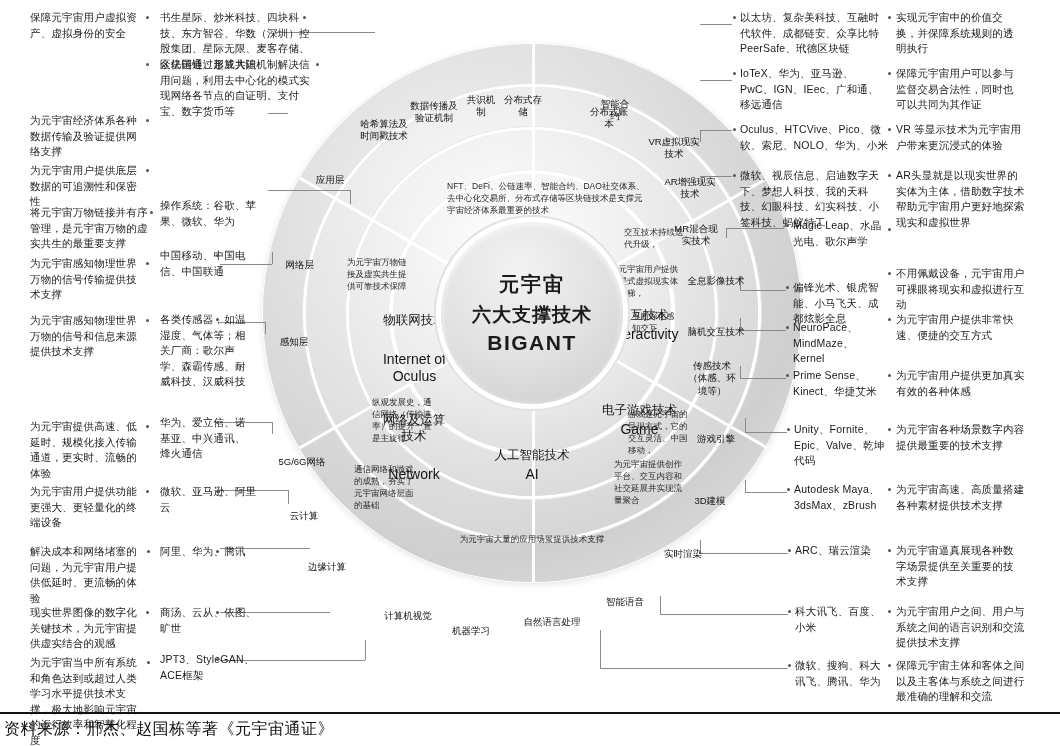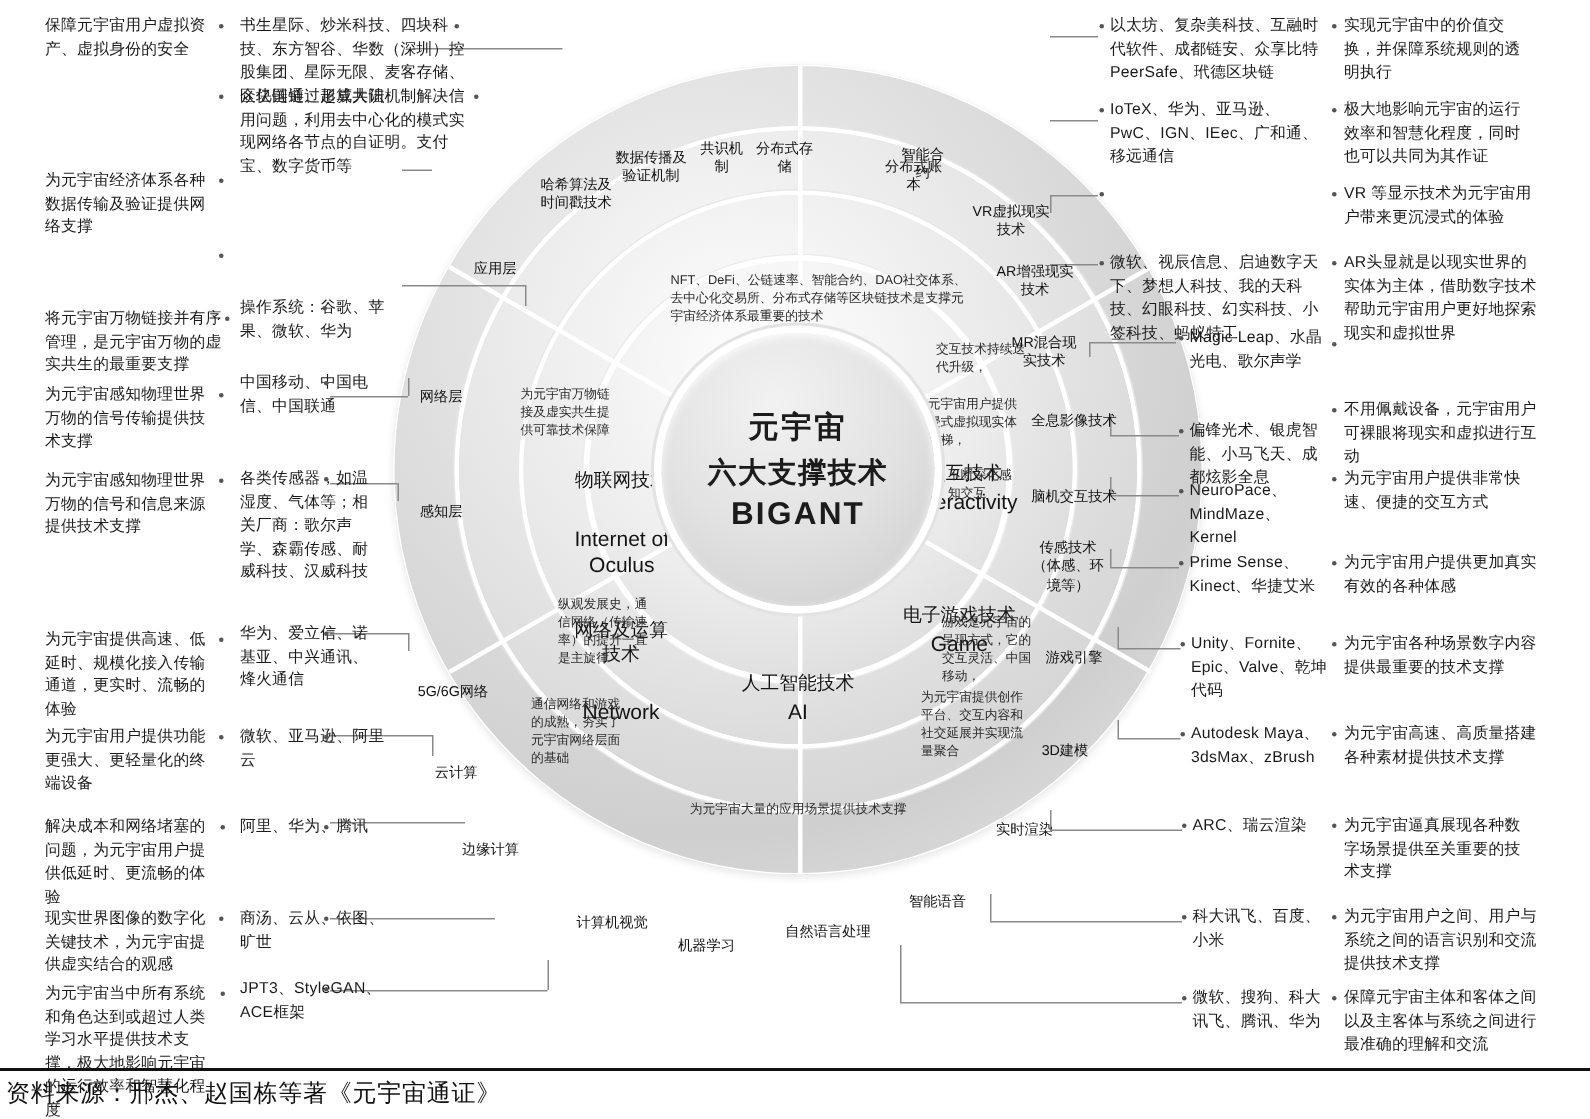"极大地影响元宇宙的运行效率和智慧化程度，同时也可以共同为其作证" div.note { text: 极大地影响元宇宙的运行效率和智慧化程度 -> 保障元宇宙用户可以参与监督交易合法性 }
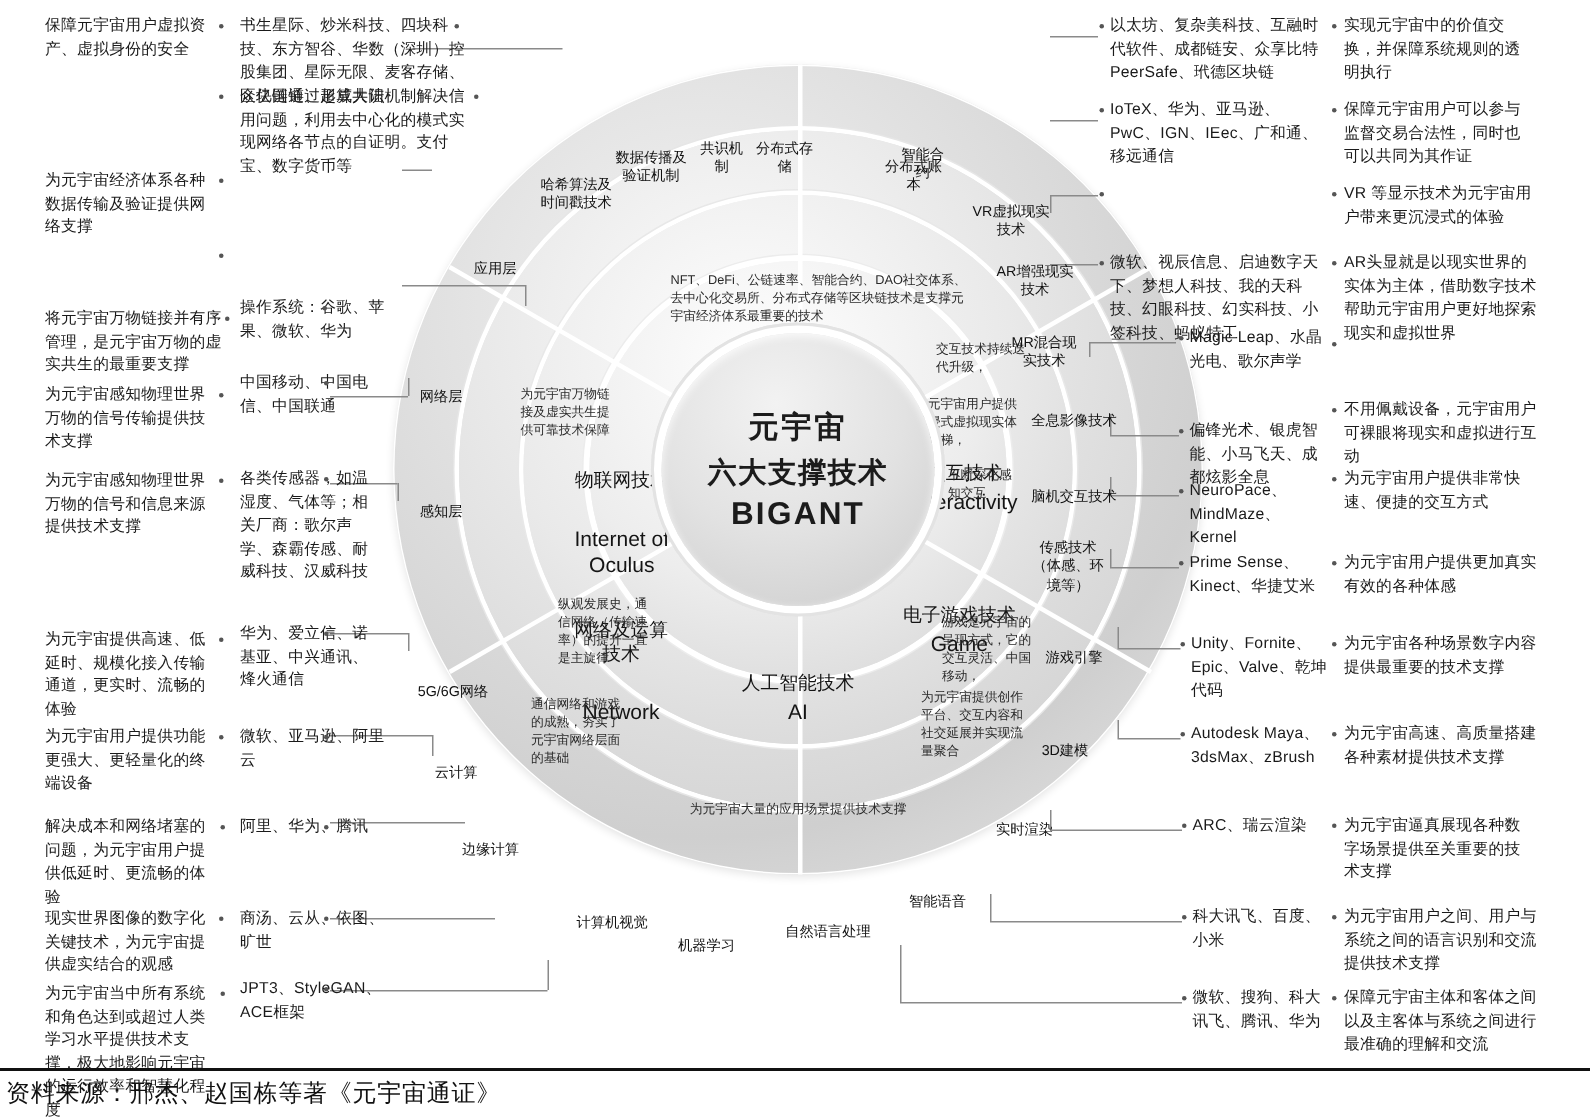"Oculus、HTCVive、Pico、微软、索尼、NOLO、华为、小米" div.note { html: none -> <div>Oculus、HTCVive、Pico、微软、索尼、NOLO、华为、小米</div> }
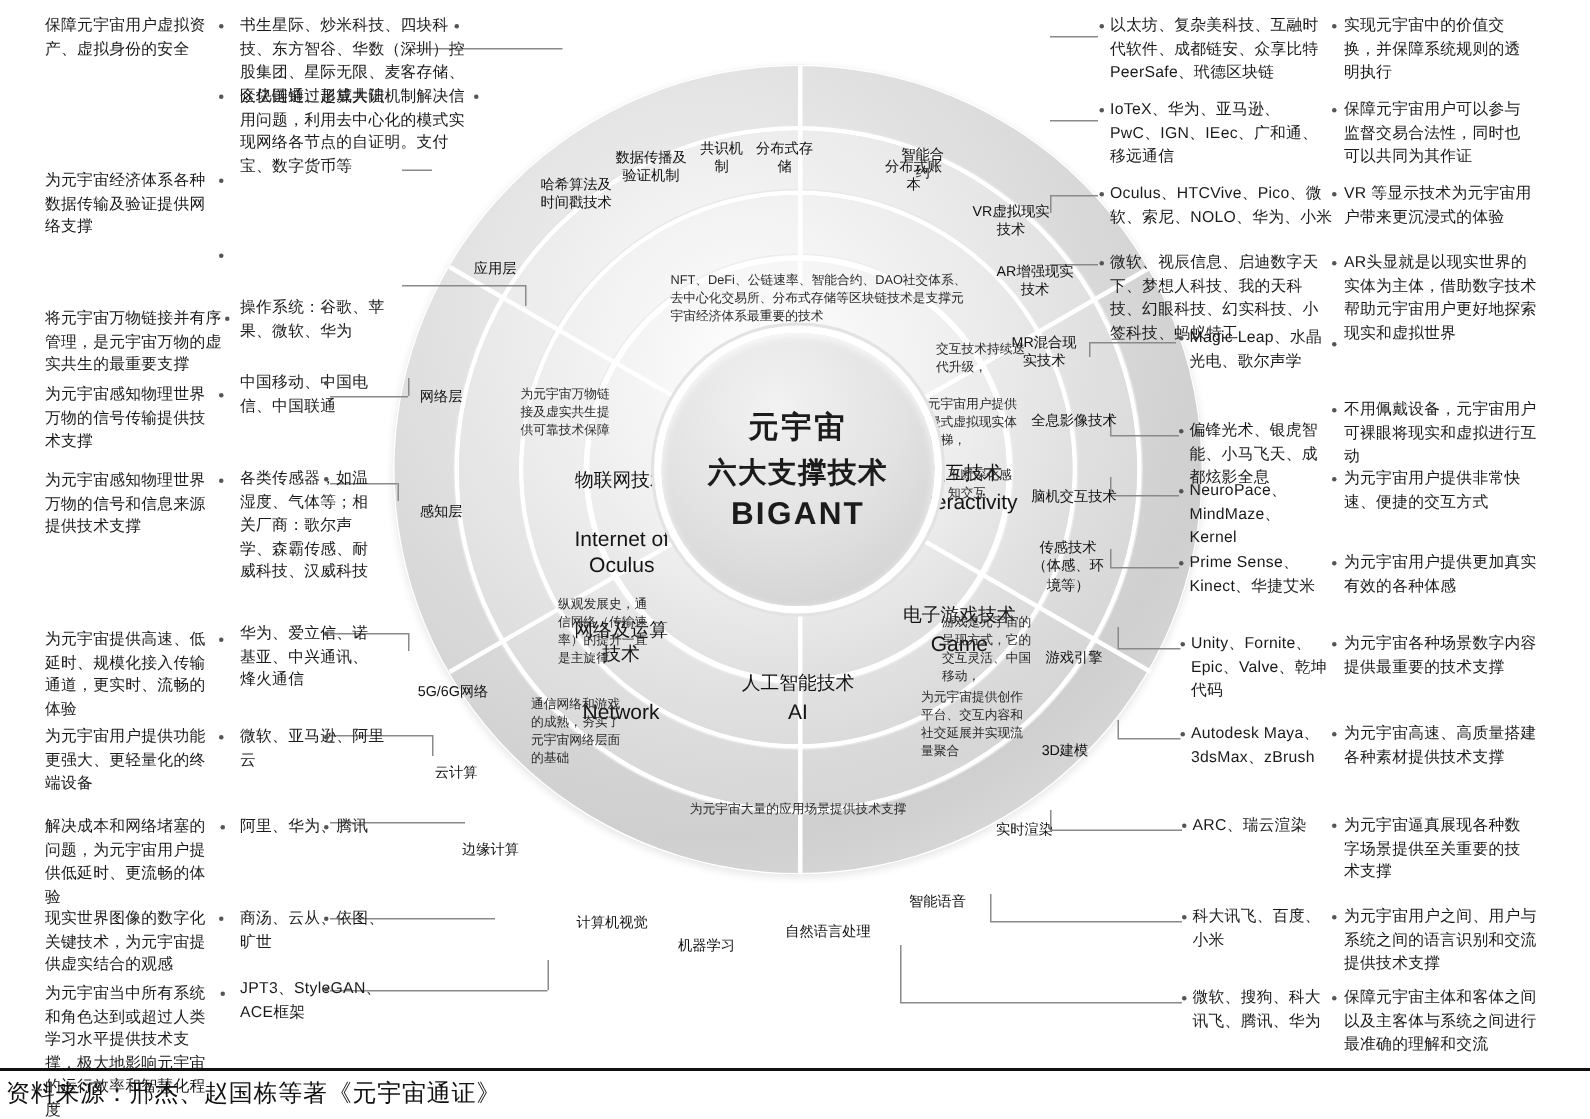"为元宇宙用户提供底层数据的可追溯性和保密性" div.note { html: none -> <div>为元宇宙用户提供底层数据的可追溯性和保密性</div> }
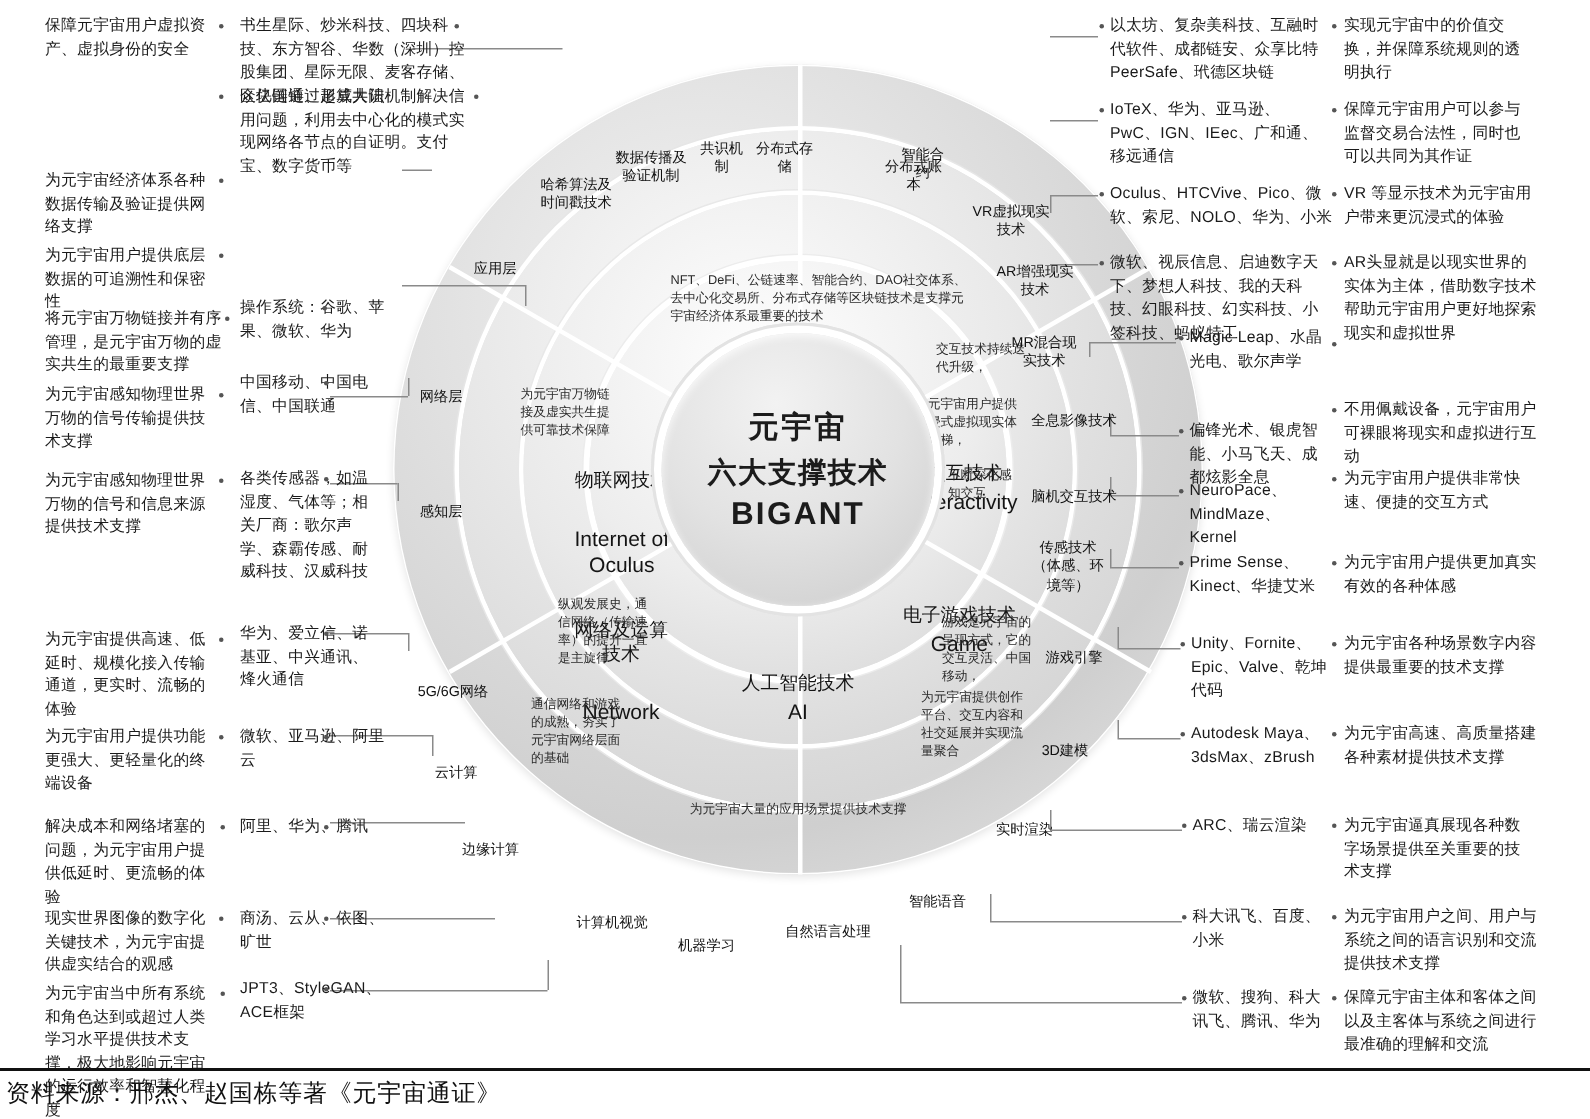"网络层" div.seg-label { text-align: none -> right }
